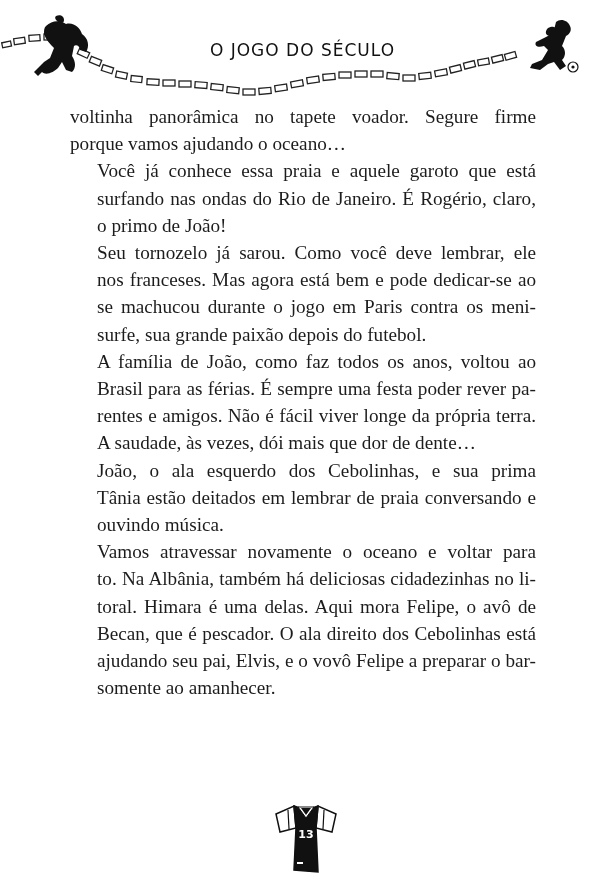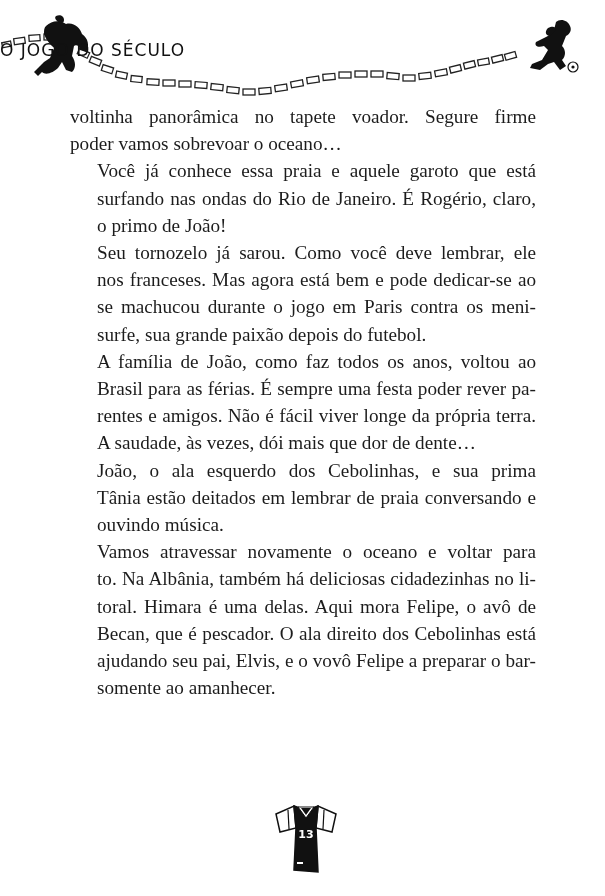"O JOGO DO SÉCULO" .running-title { text-align: none -> center }
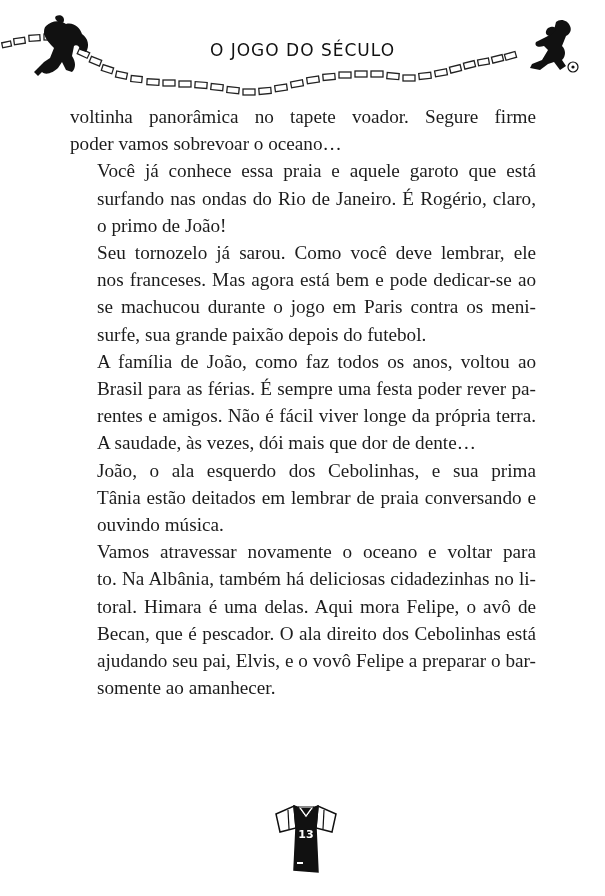"poder vamos sobrevoar o oceano…" span.line { text: poder vamos sobrevoar -> porque vamos ajudando }
